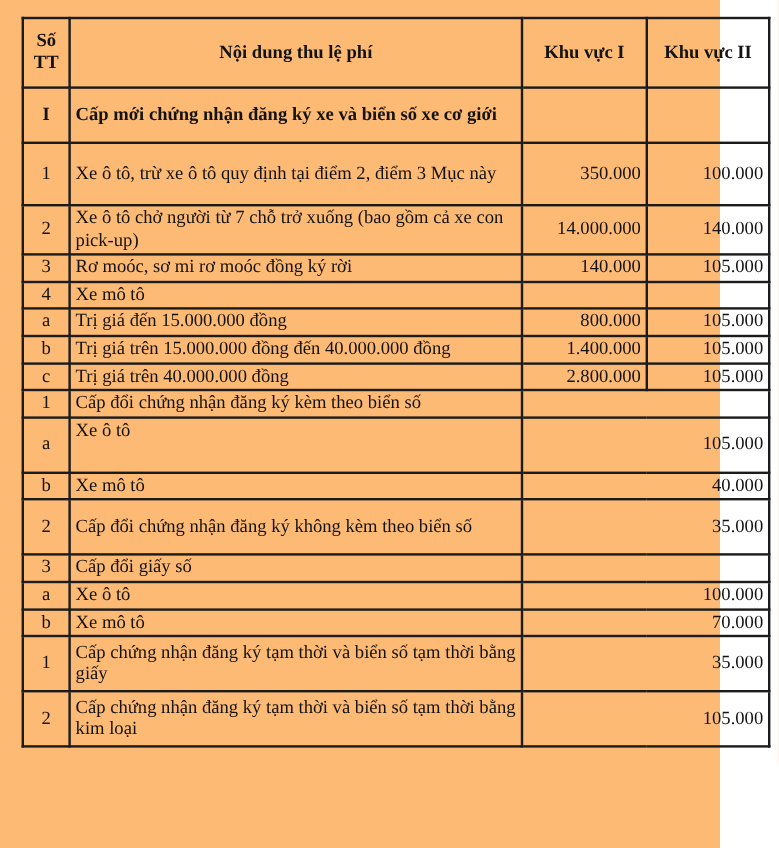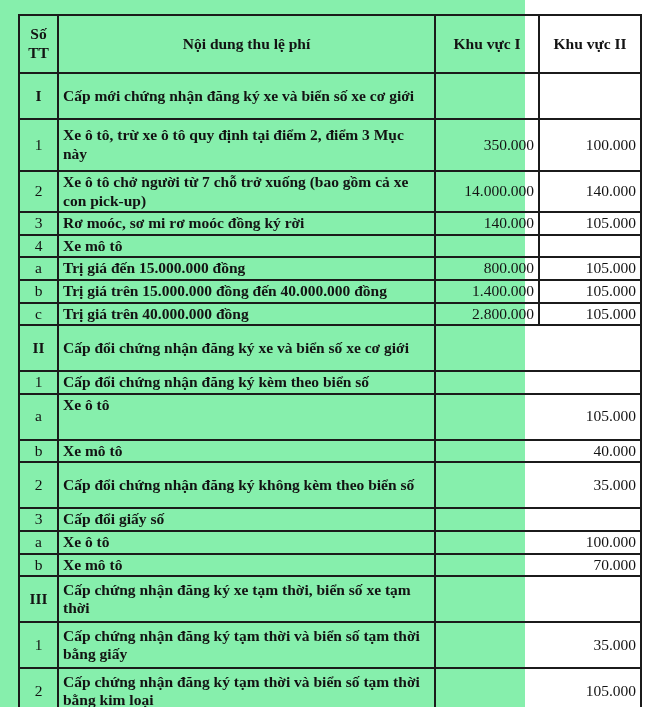"Số TT" .sheet { background: #86efac -> #fdba74; width: 525px -> 600px }
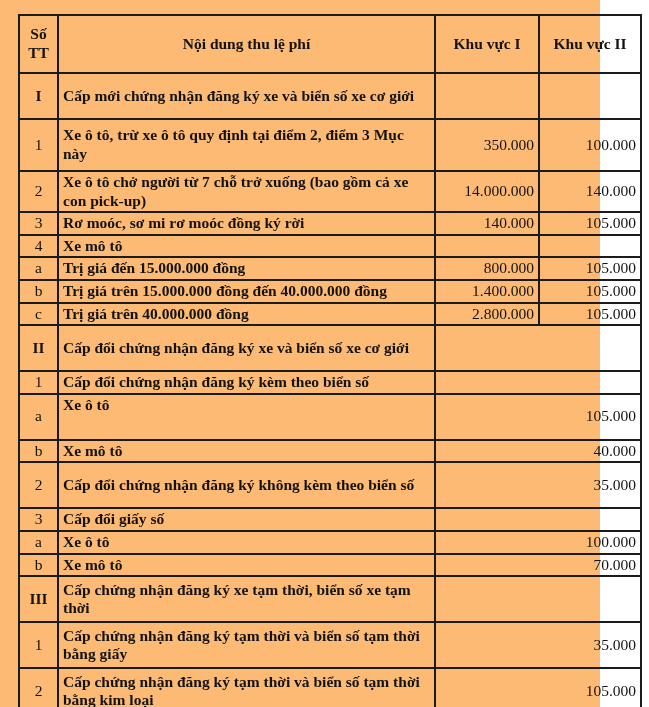"Xe ô tô, trừ xe" td.cell-content { font-weight: bold -> none }
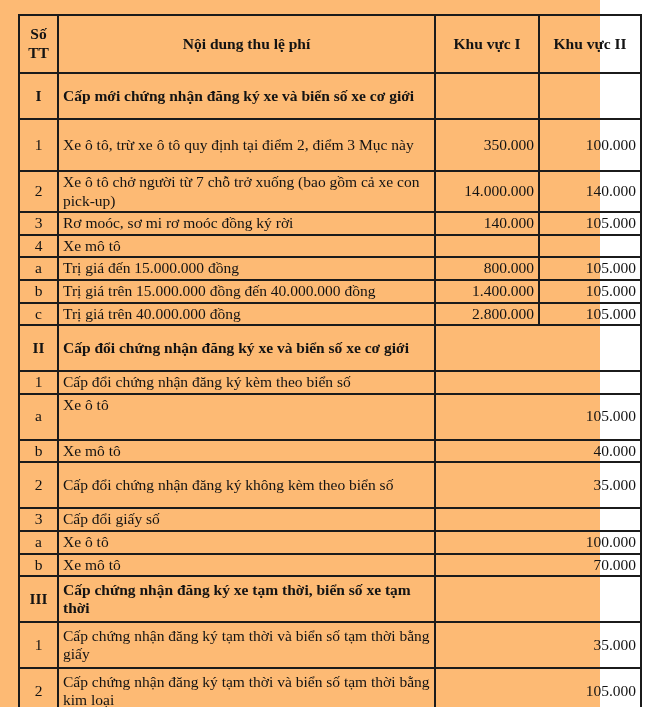"II" tr.sec { html: <tr> <td>II</td> <td>Cấp đổi chứng nhận đăng ký xe và biển số xe cơ giới</td> <td></td> </tr> -> none }
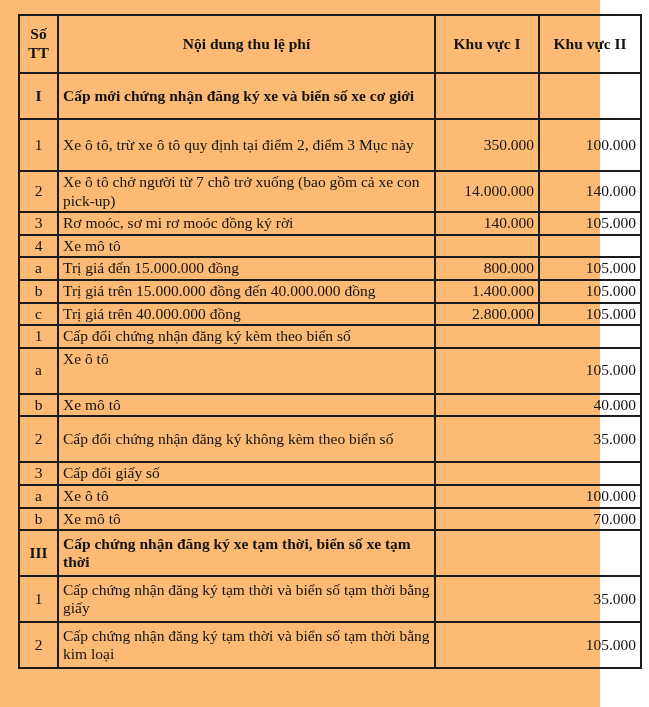"III" tr.sec { html: <tr> <td>III</td> <td>Cấp chứng nhận đăng ký xe tạm thời, biển số xe tạm thời</td> <td></td> </tr> -> none }
